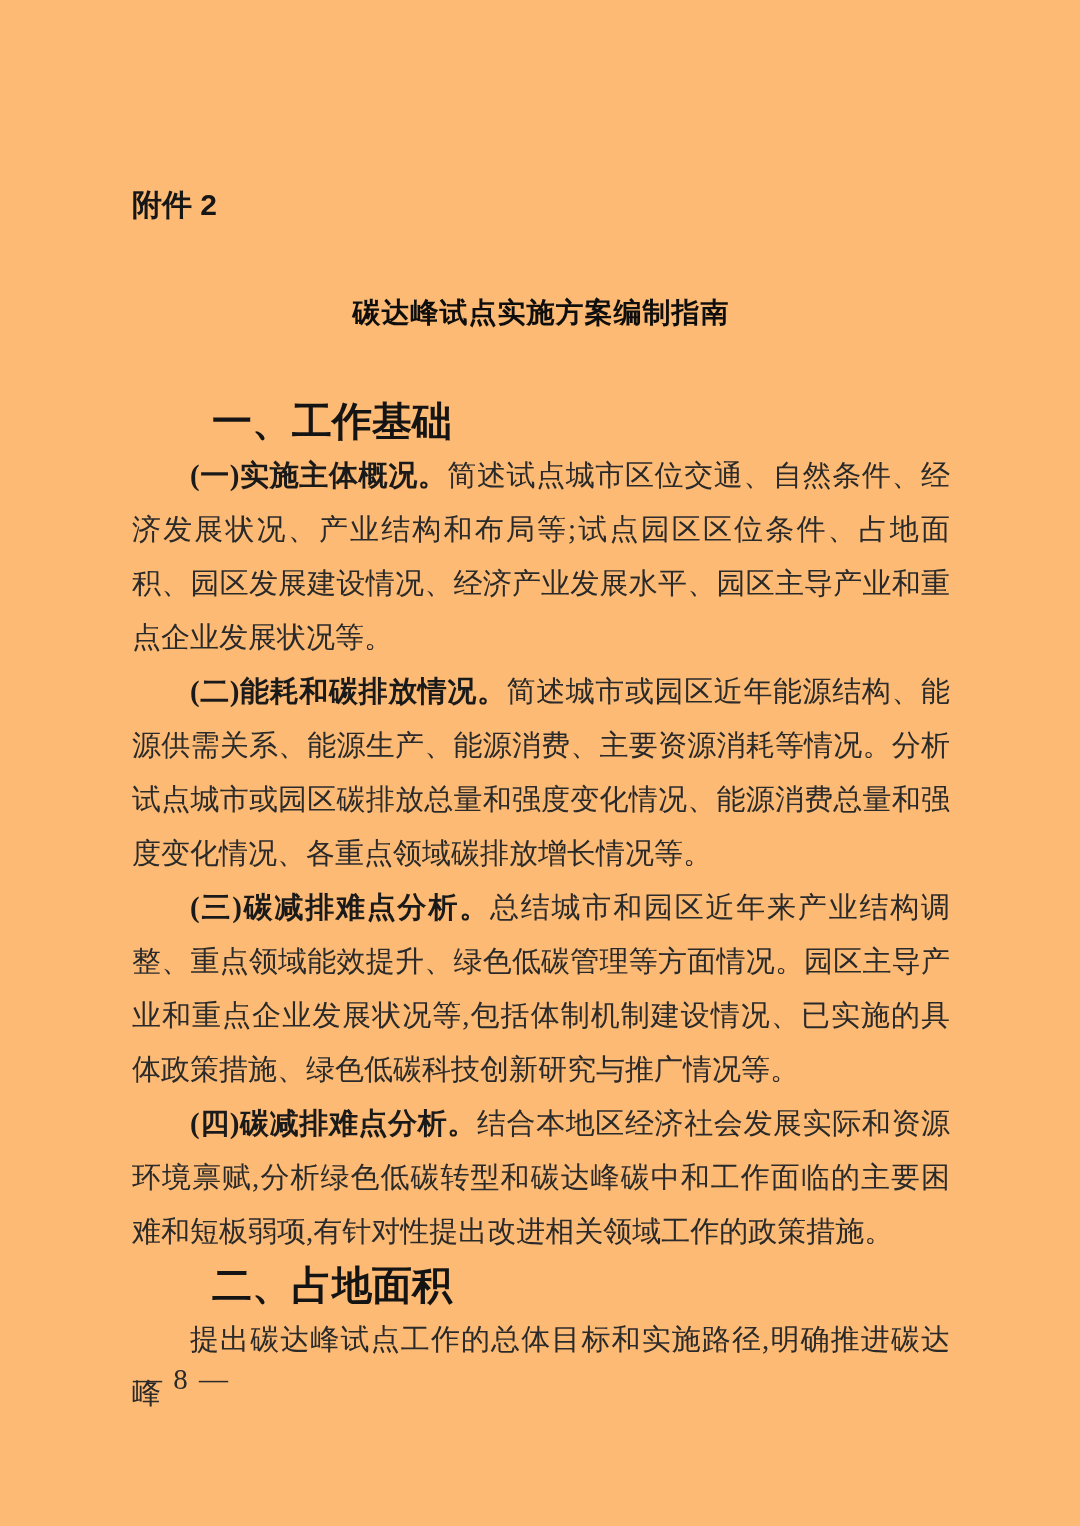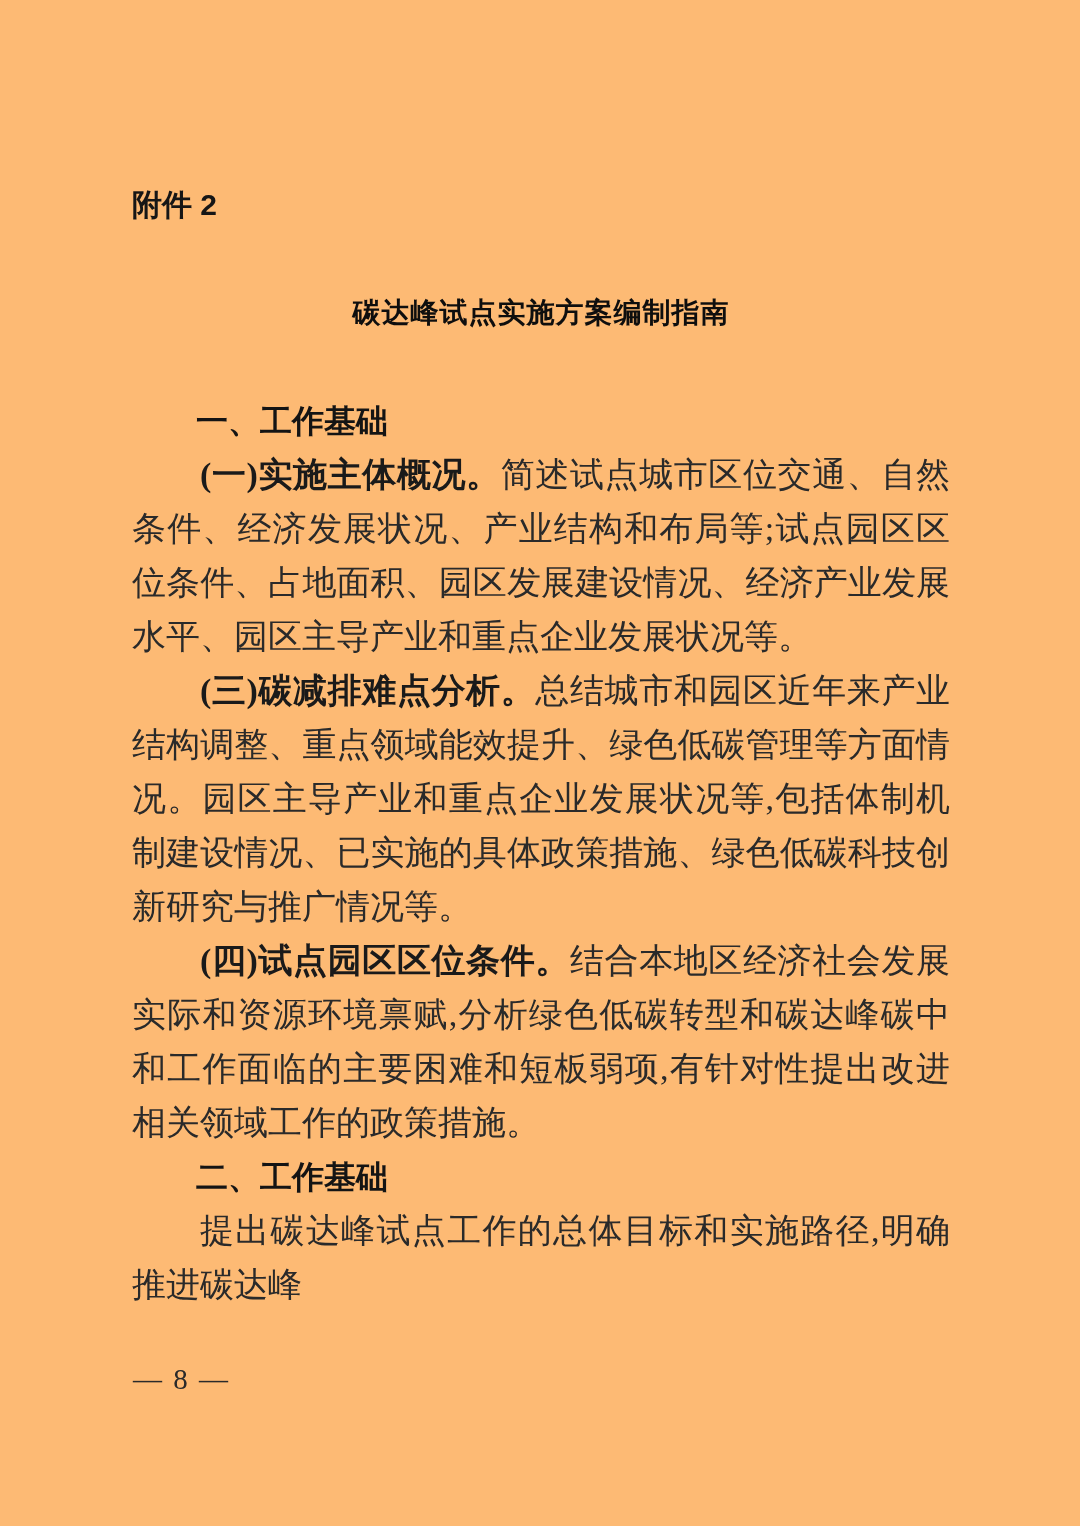"一、工作基础" .section-heading { font-family: Liberation Serif, serif -> Liberation Sans, sans-serif; font-size: 32px -> 40px }
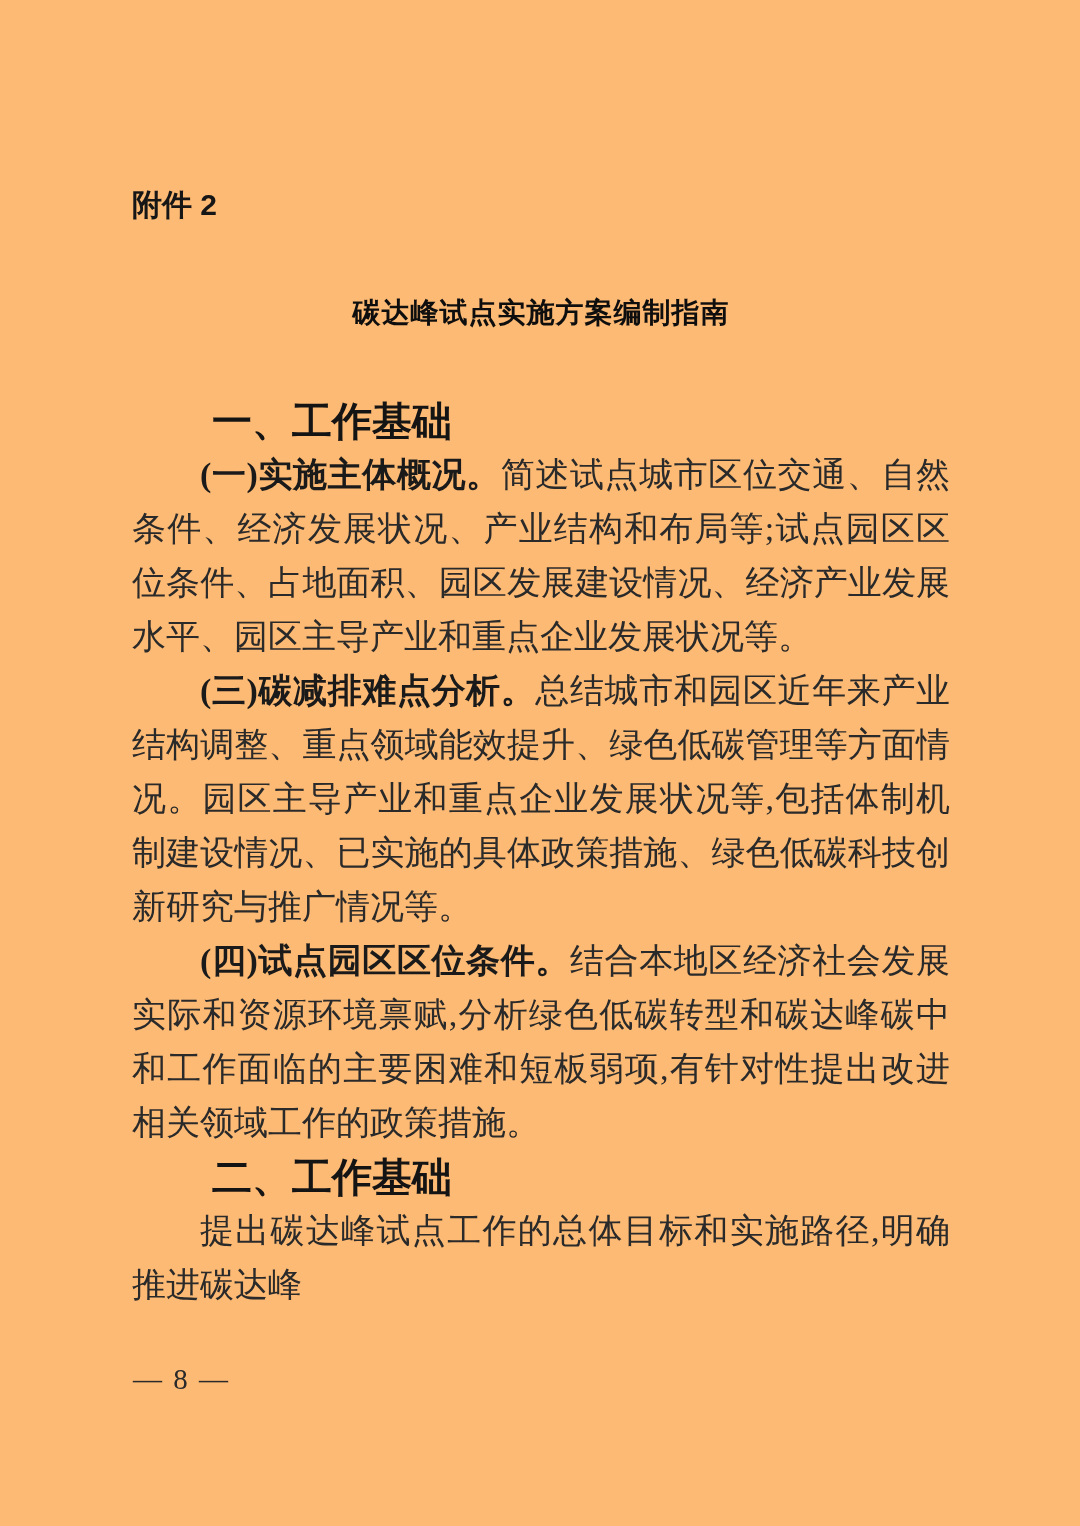"(一)实施主体概况。简述试点城市区位交通、自然条件、经济发展状况、产业结构和布局" .body-para { font-size: 34px -> 29px }
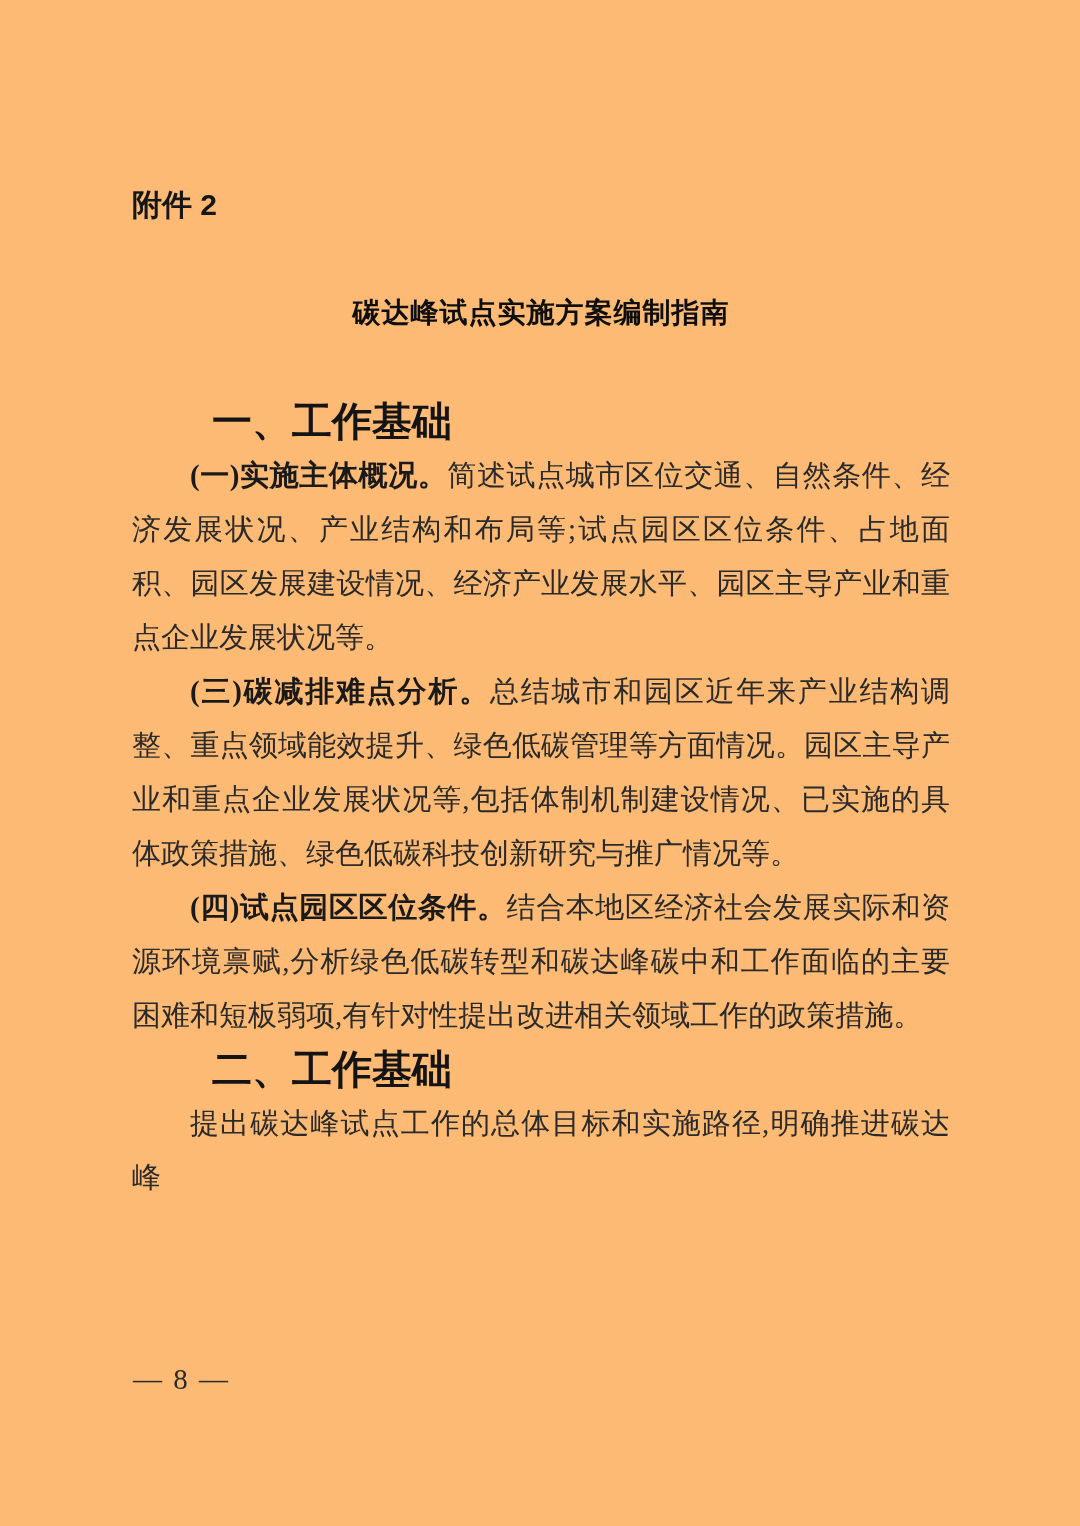"(二)能耗和碳排放情况。简述城市或园区近年能源结构、能源供需关系、能源生产、能源" p.body-para { html: none -> <p><span>(二)能耗和碳排放情况。</span><span>简述城市或园区近年能源结构、能源供需关系、能源生产、能源消费、主要资源消耗等情况。分析试点城市或园区碳排放总量和强度变化情况、能源消费总量和强度变化情况、各重点领域碳排放增长情况等。</span></p> }
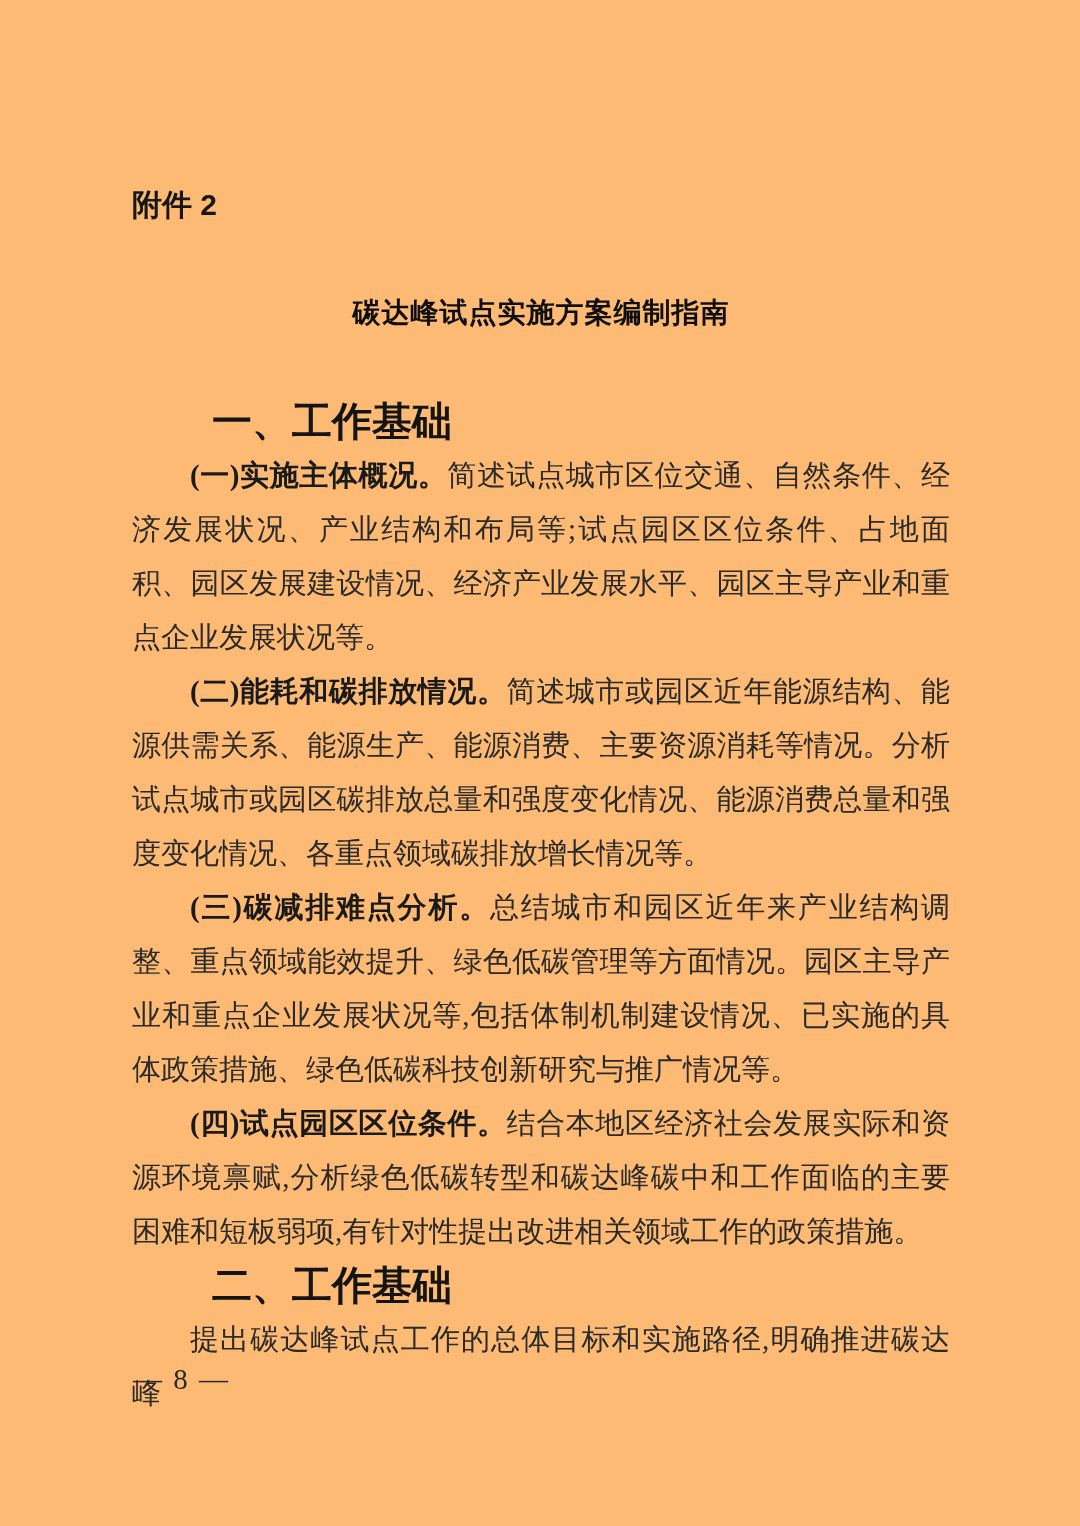"(四)试点园区区位条件。" span.lead-in { text: 试点园区区位条件 -> 碳减排难点分析 }
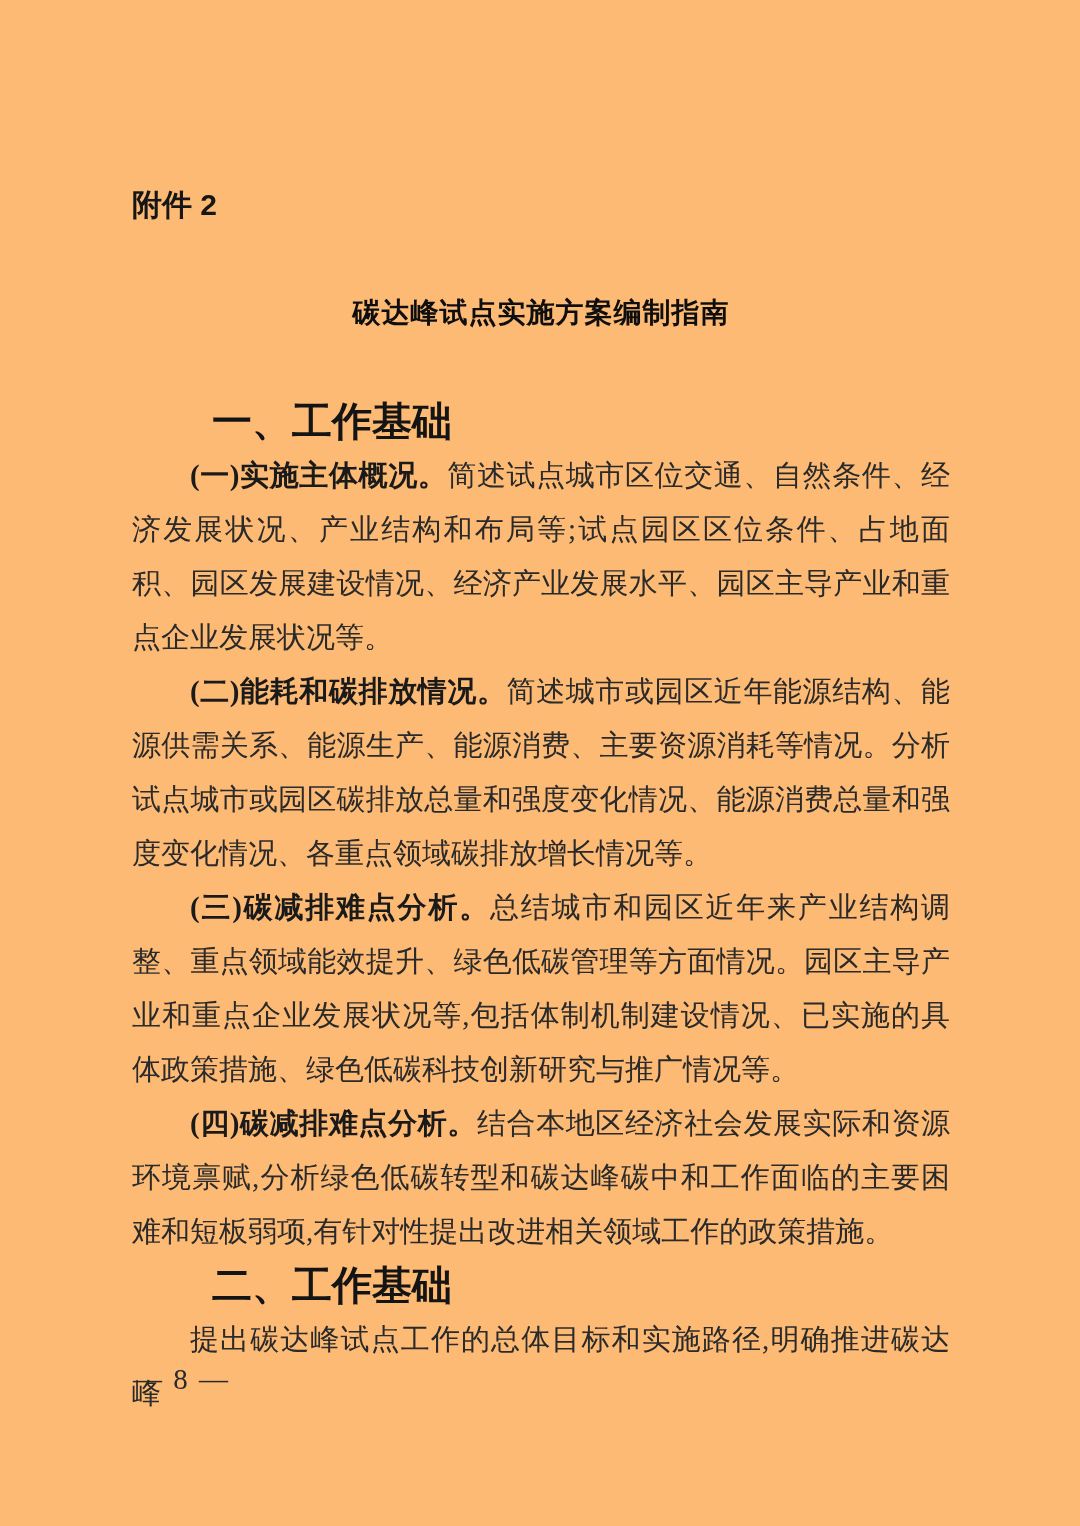"二、工作基础" h2.section-heading { text: 工作基础 -> 占地面积 }
